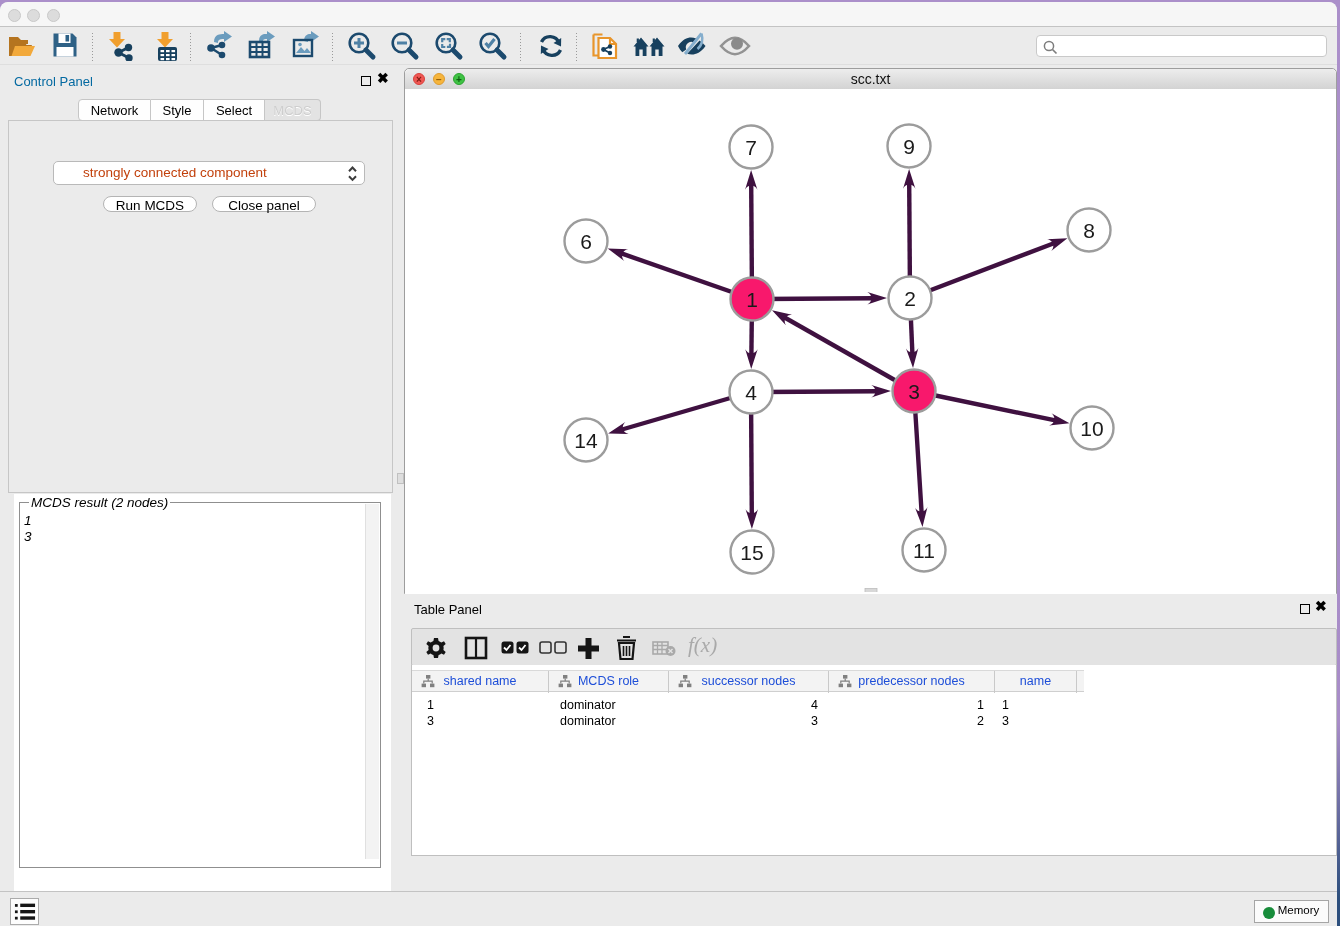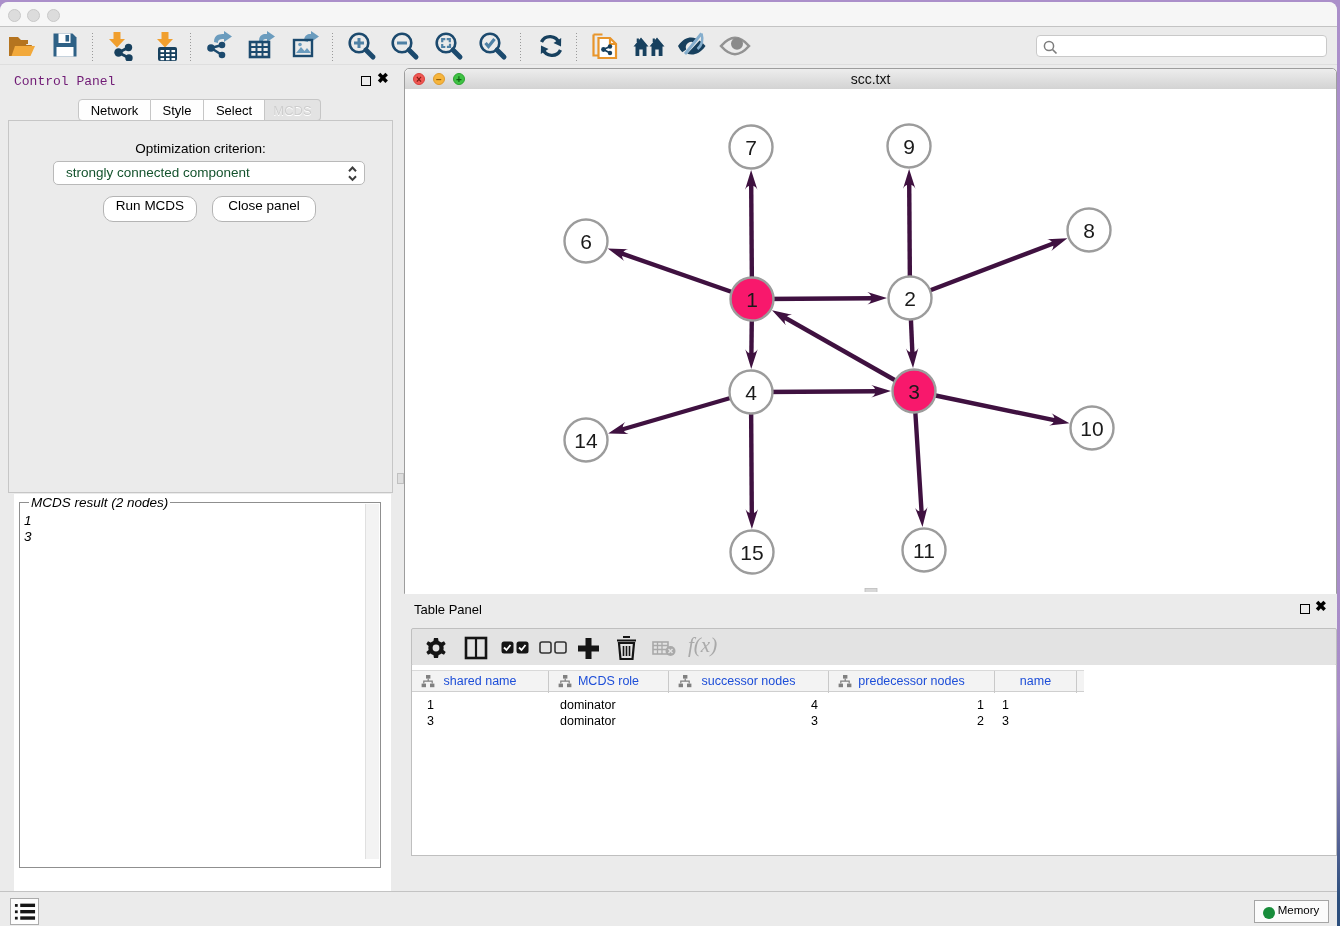"Control Panel" #cpanel-h { color: #701a75 -> #0369a1; font-family: Liberation Mono, monospace -> none }
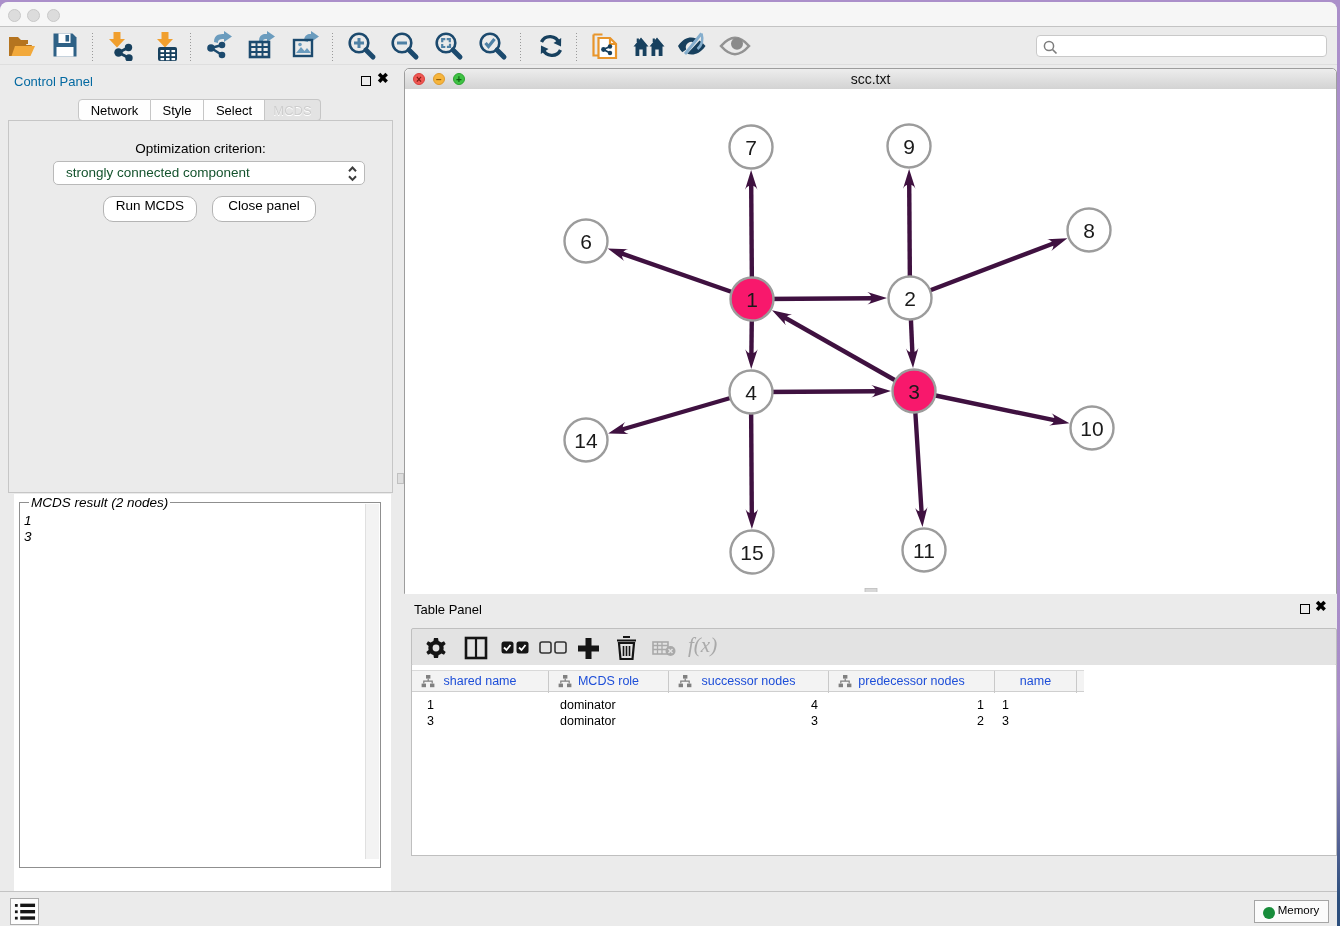"Optimization criterion:" div { html: <div>Optimization criterion:</div> -> none }
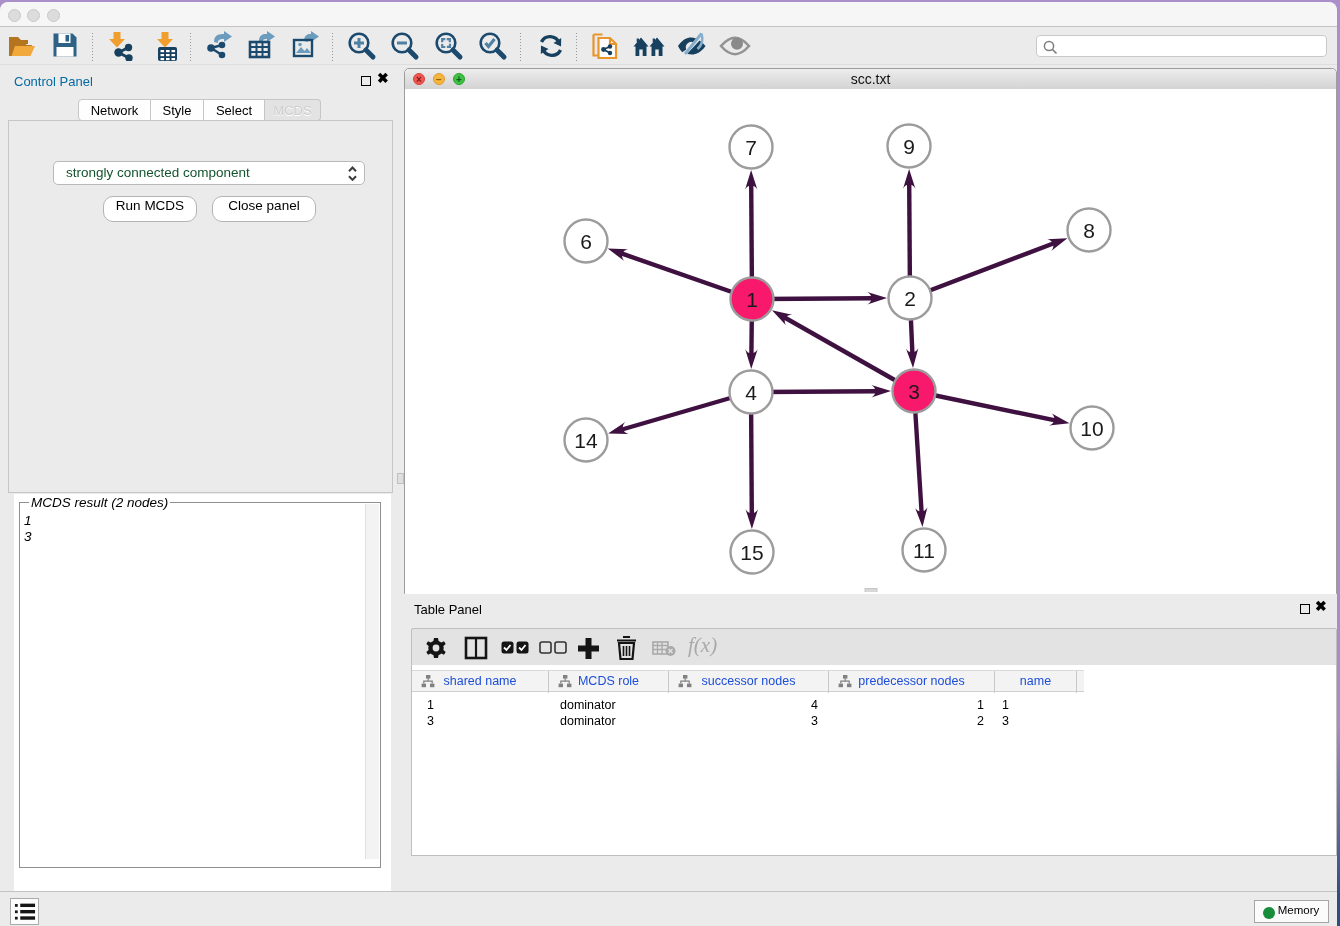"strongly connected component" #opt-select { color: #14532d -> #c2410c; padding-left: 12px -> 29px }
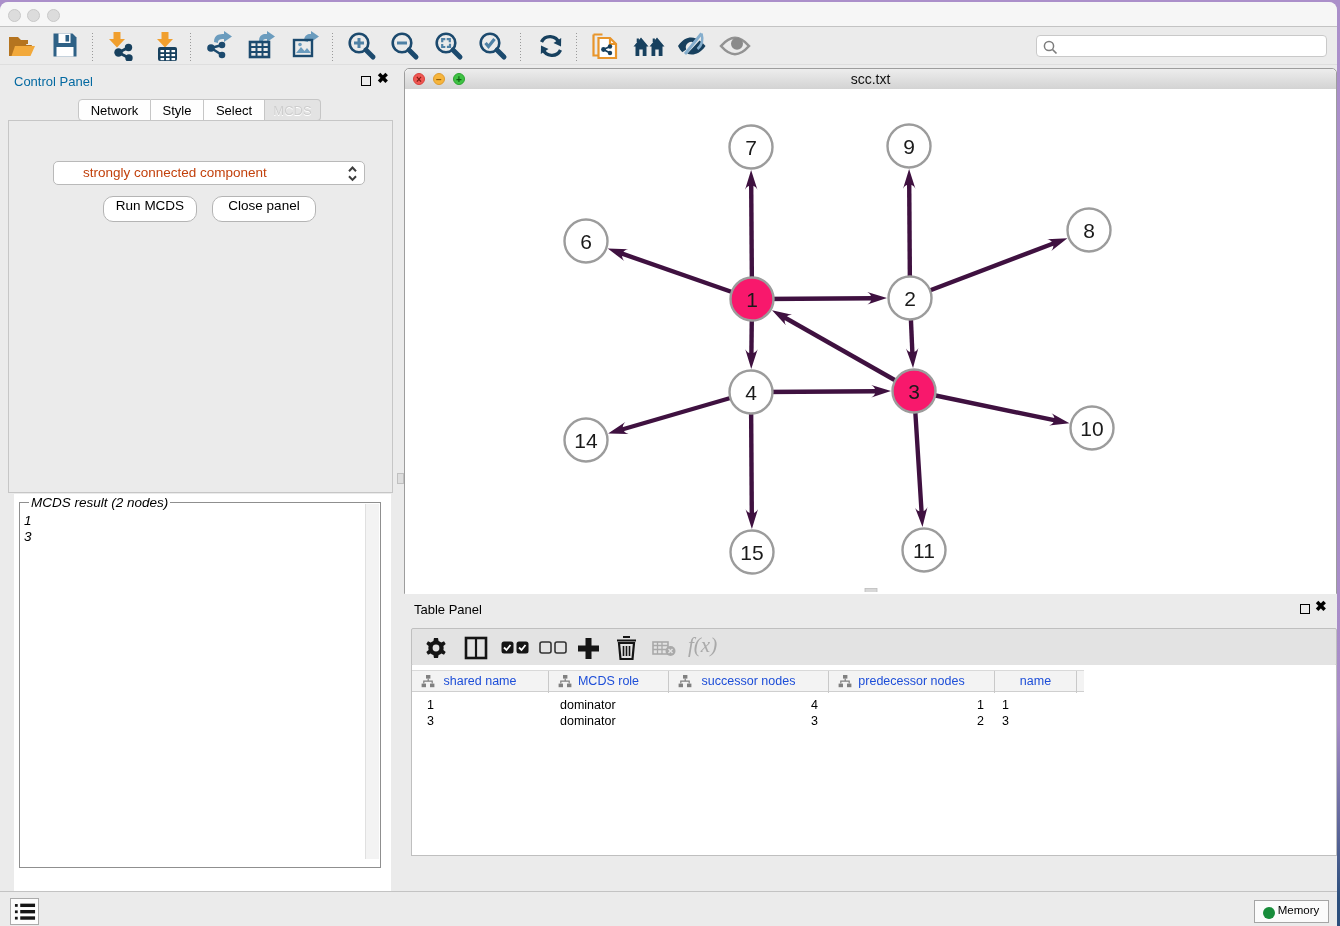"Run MCDS" .btn { height: 26px -> 16px }
